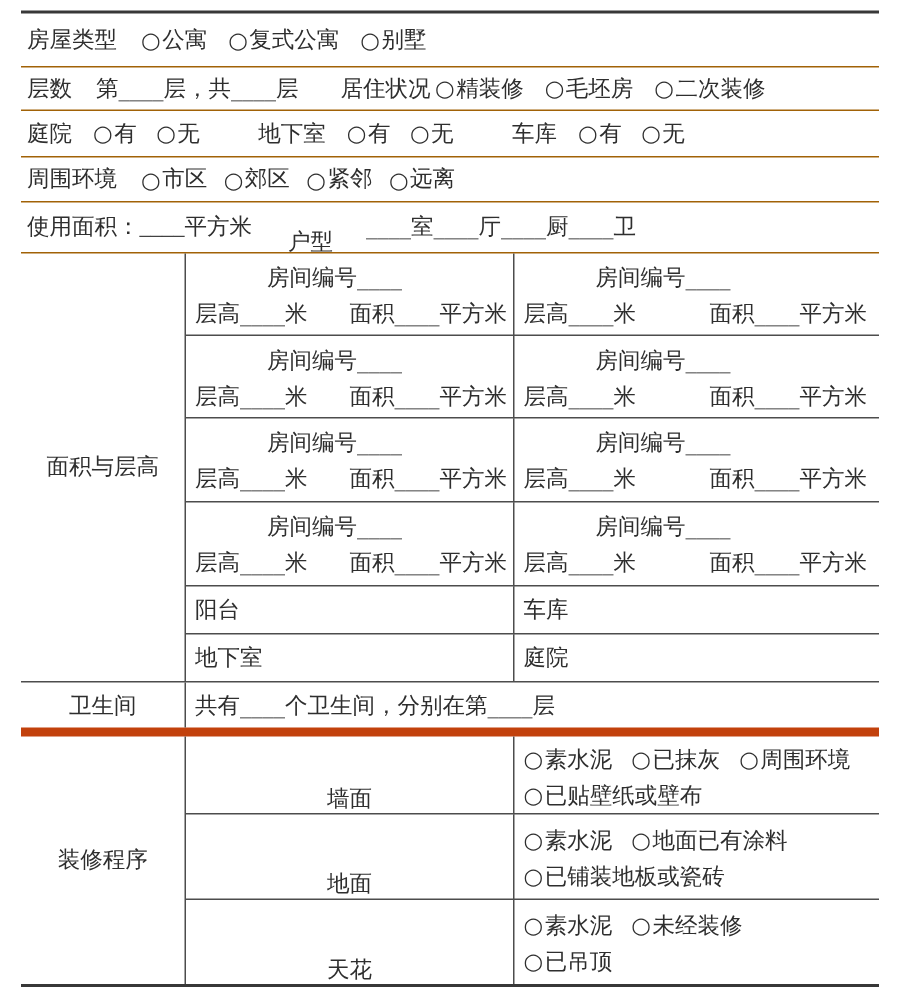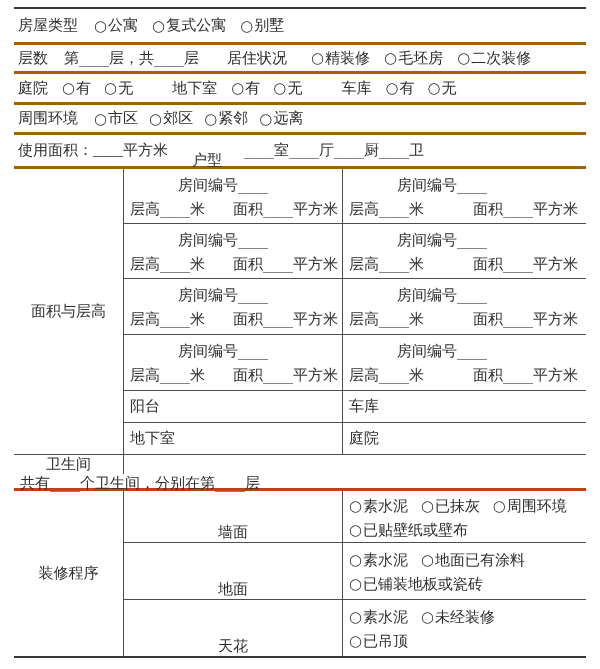"房屋类型" .srow { border-bottom: 3px solid #a16207 -> 1px solid #a16207 }
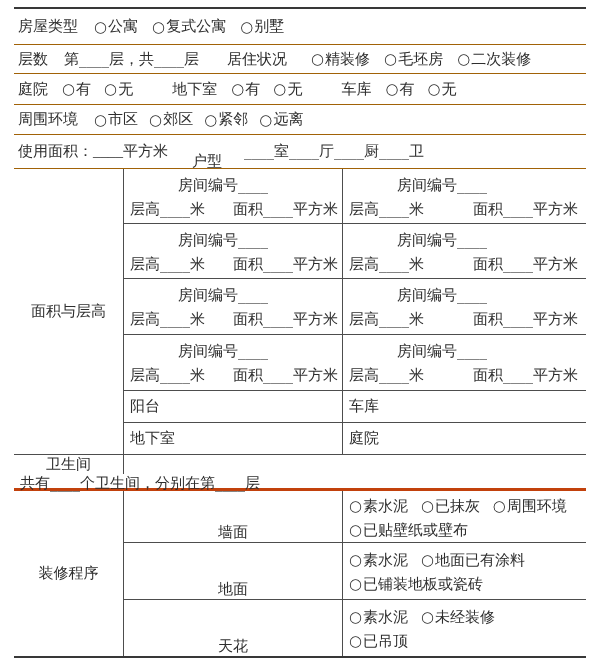"居住状况" .r2 .lbl2 { margin-right: 24px -> 3px }
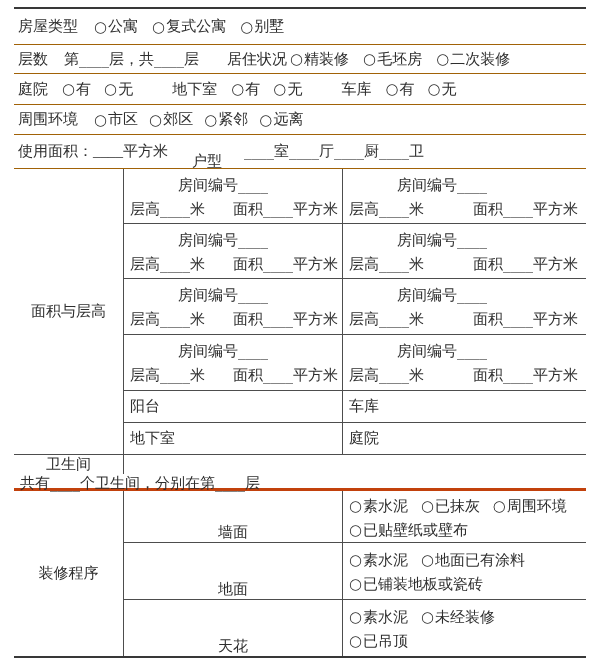"卫生间" .bath-row { border-bottom: 3px solid #c2410c -> 6px solid #c2410c; flex-direction: column -> none }
